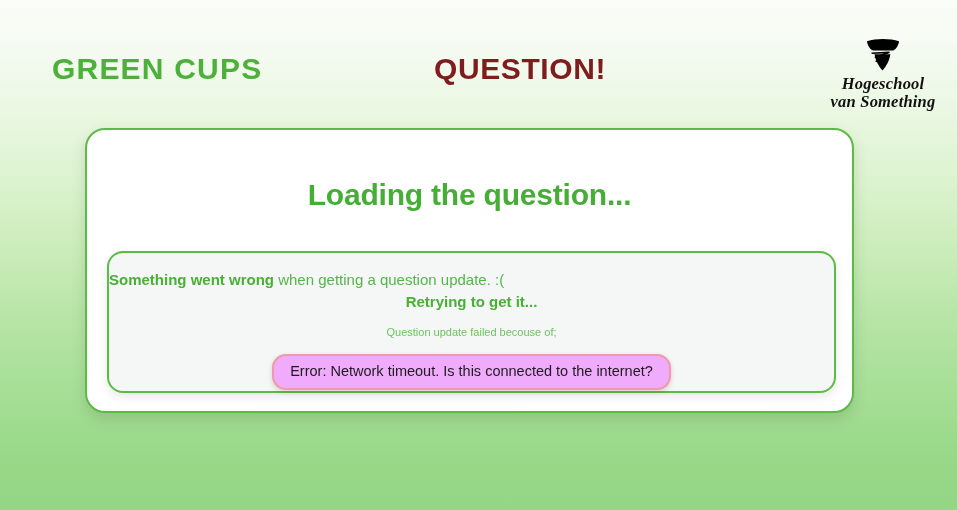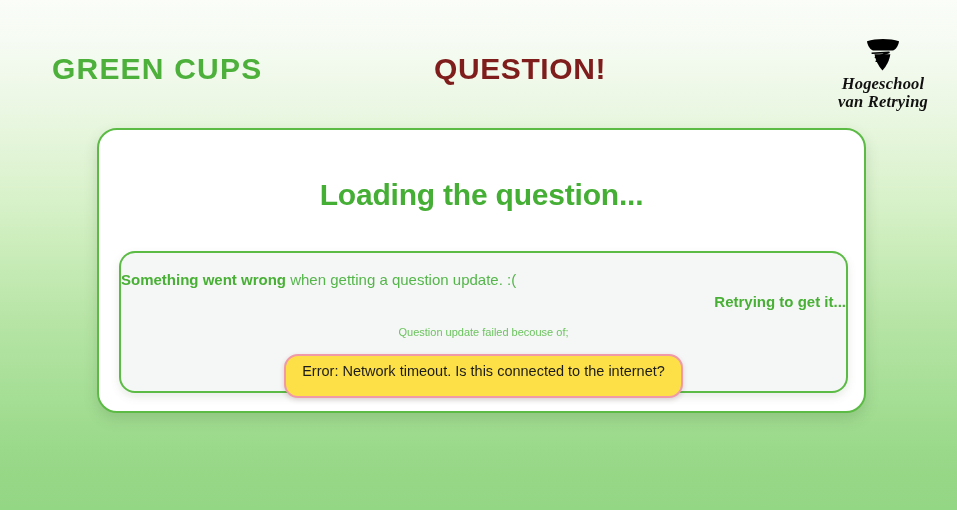"van Retrying" span { text: Retrying -> Something }
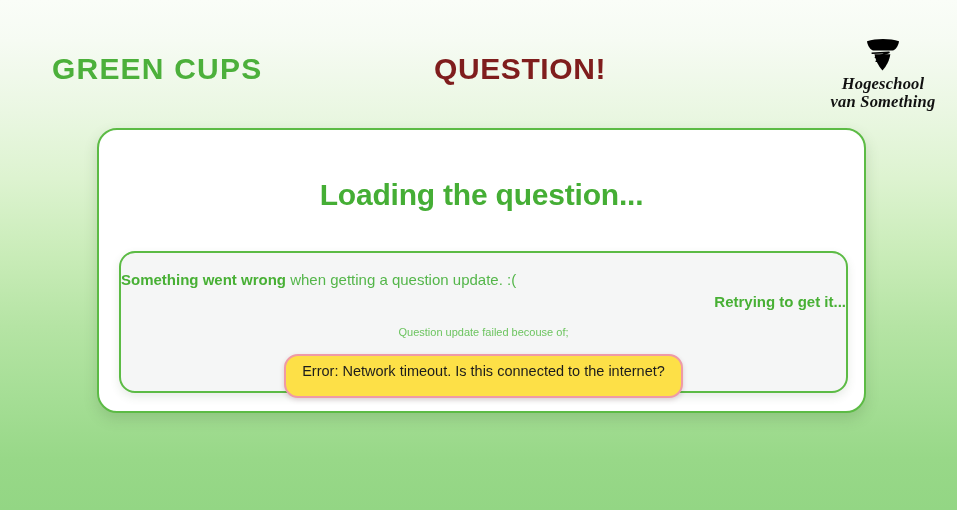"Loading the question..." .card { left: 97px -> 85px }
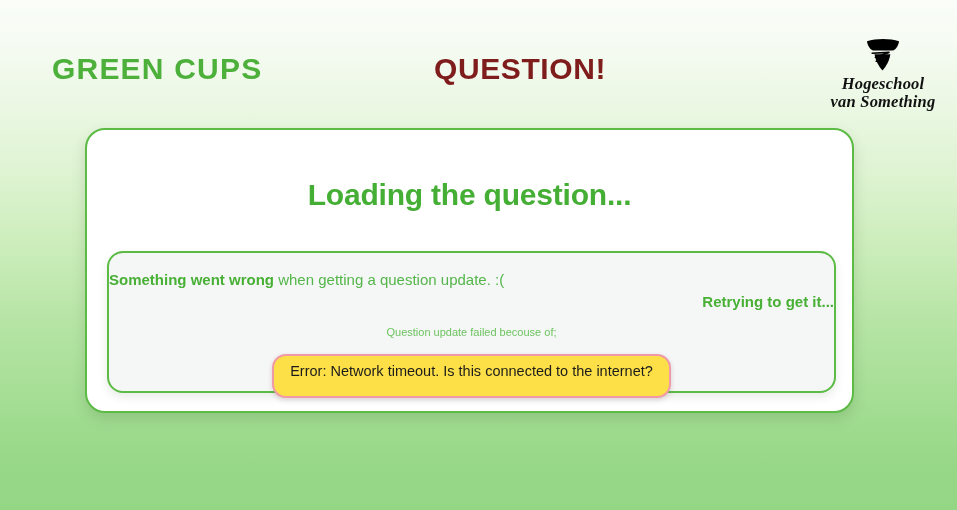"Retrying to get it..." .status-line-2 { text-align: right -> center }
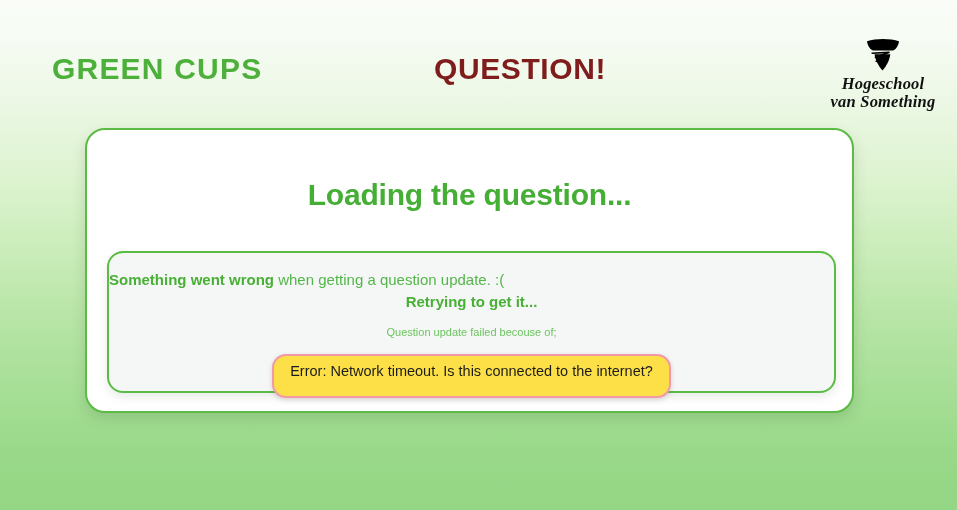"Error: Network timeout. Is this" .error-pill { background: #fde047 -> #f0abfc; padding: 7px 16px 16px 16px -> 7px 16px 8px 16px }
